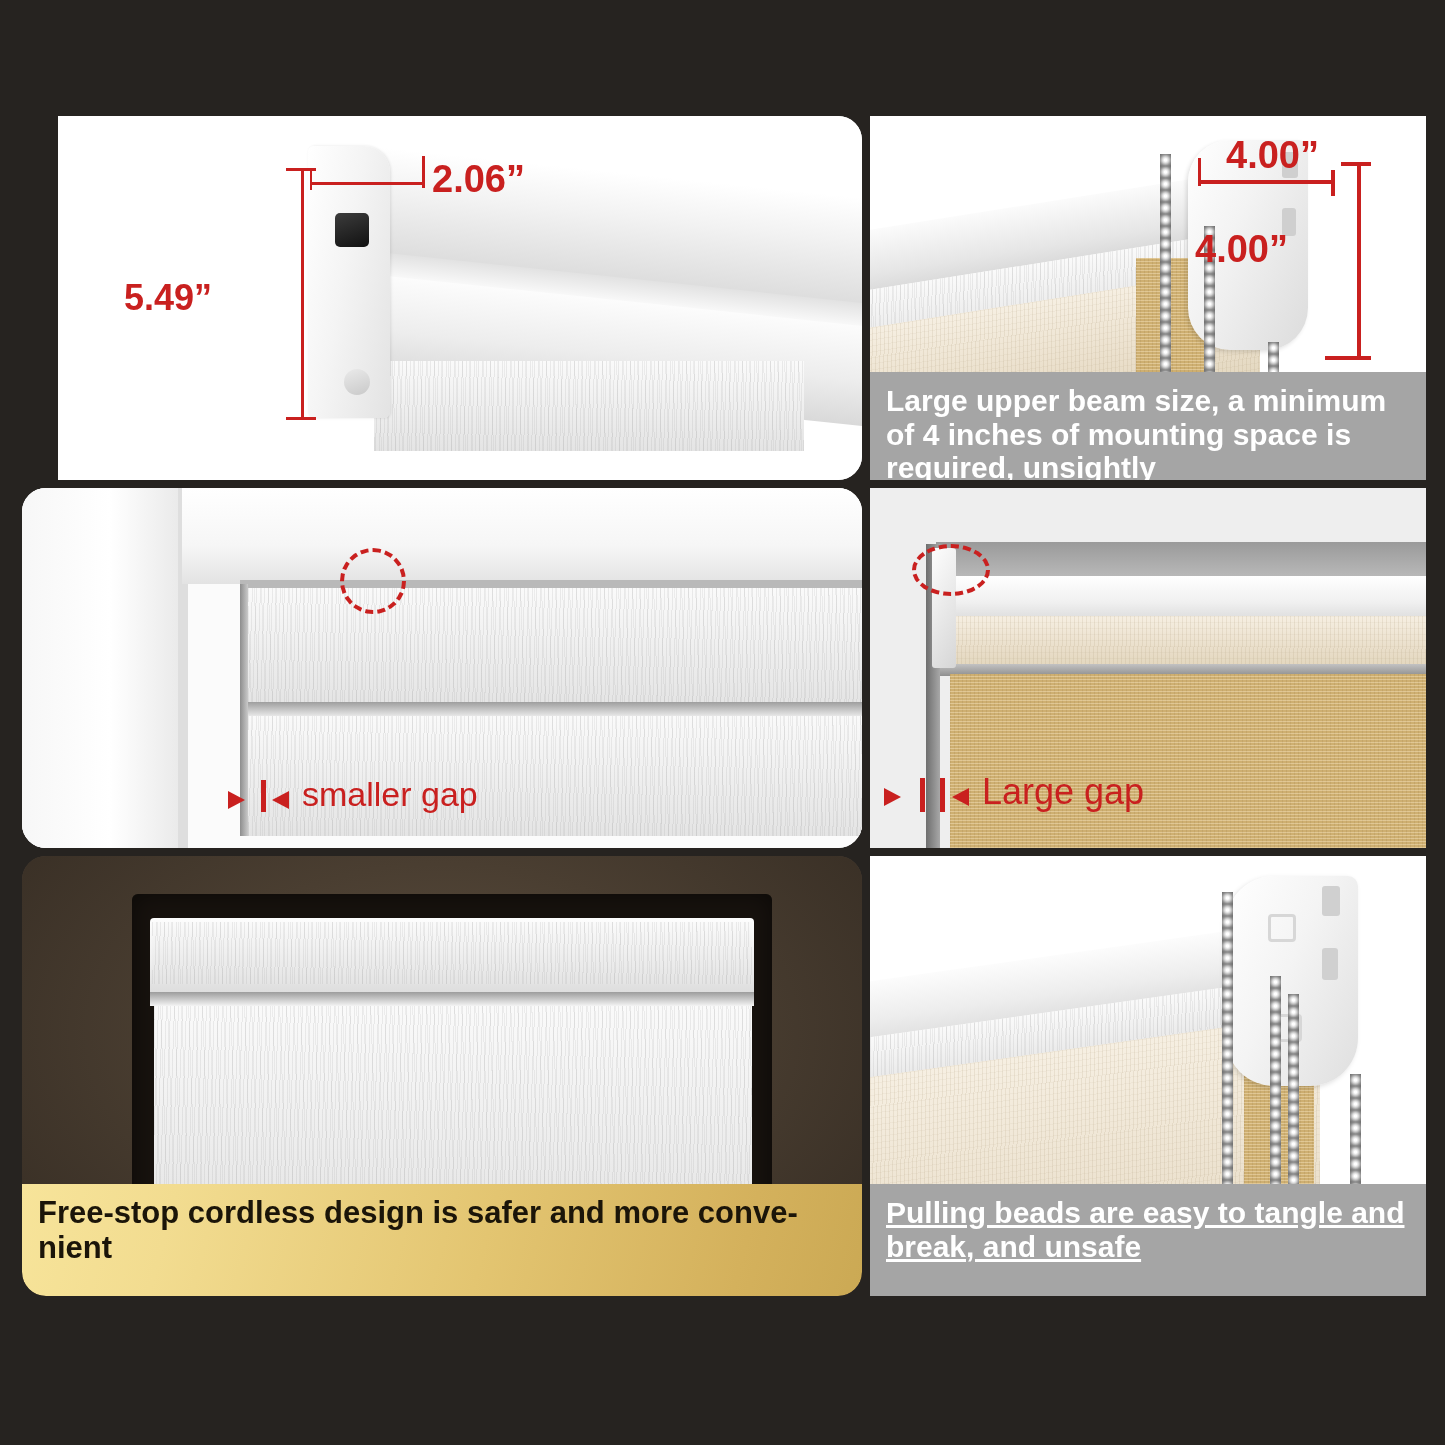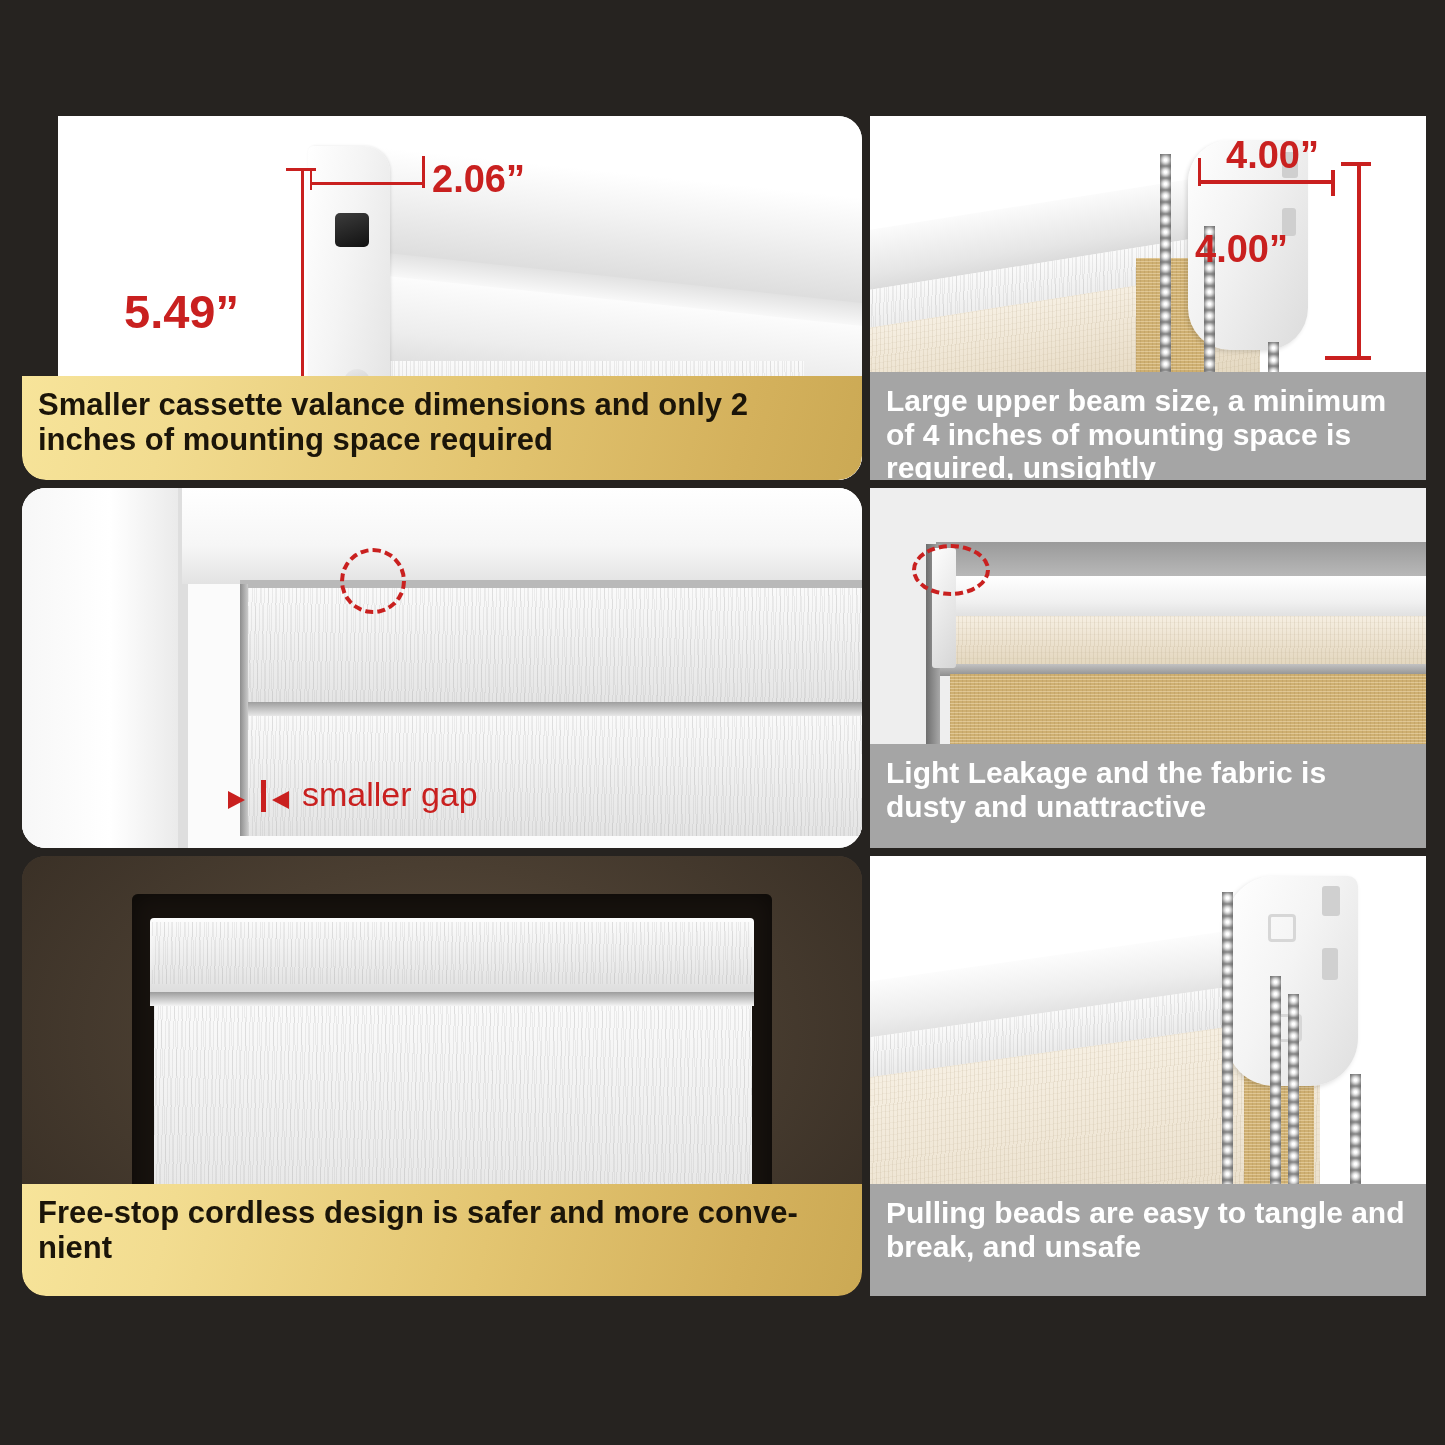"5.49”" div.dimlabel { font-size: 47px -> 36px; top: 168px -> 161px }
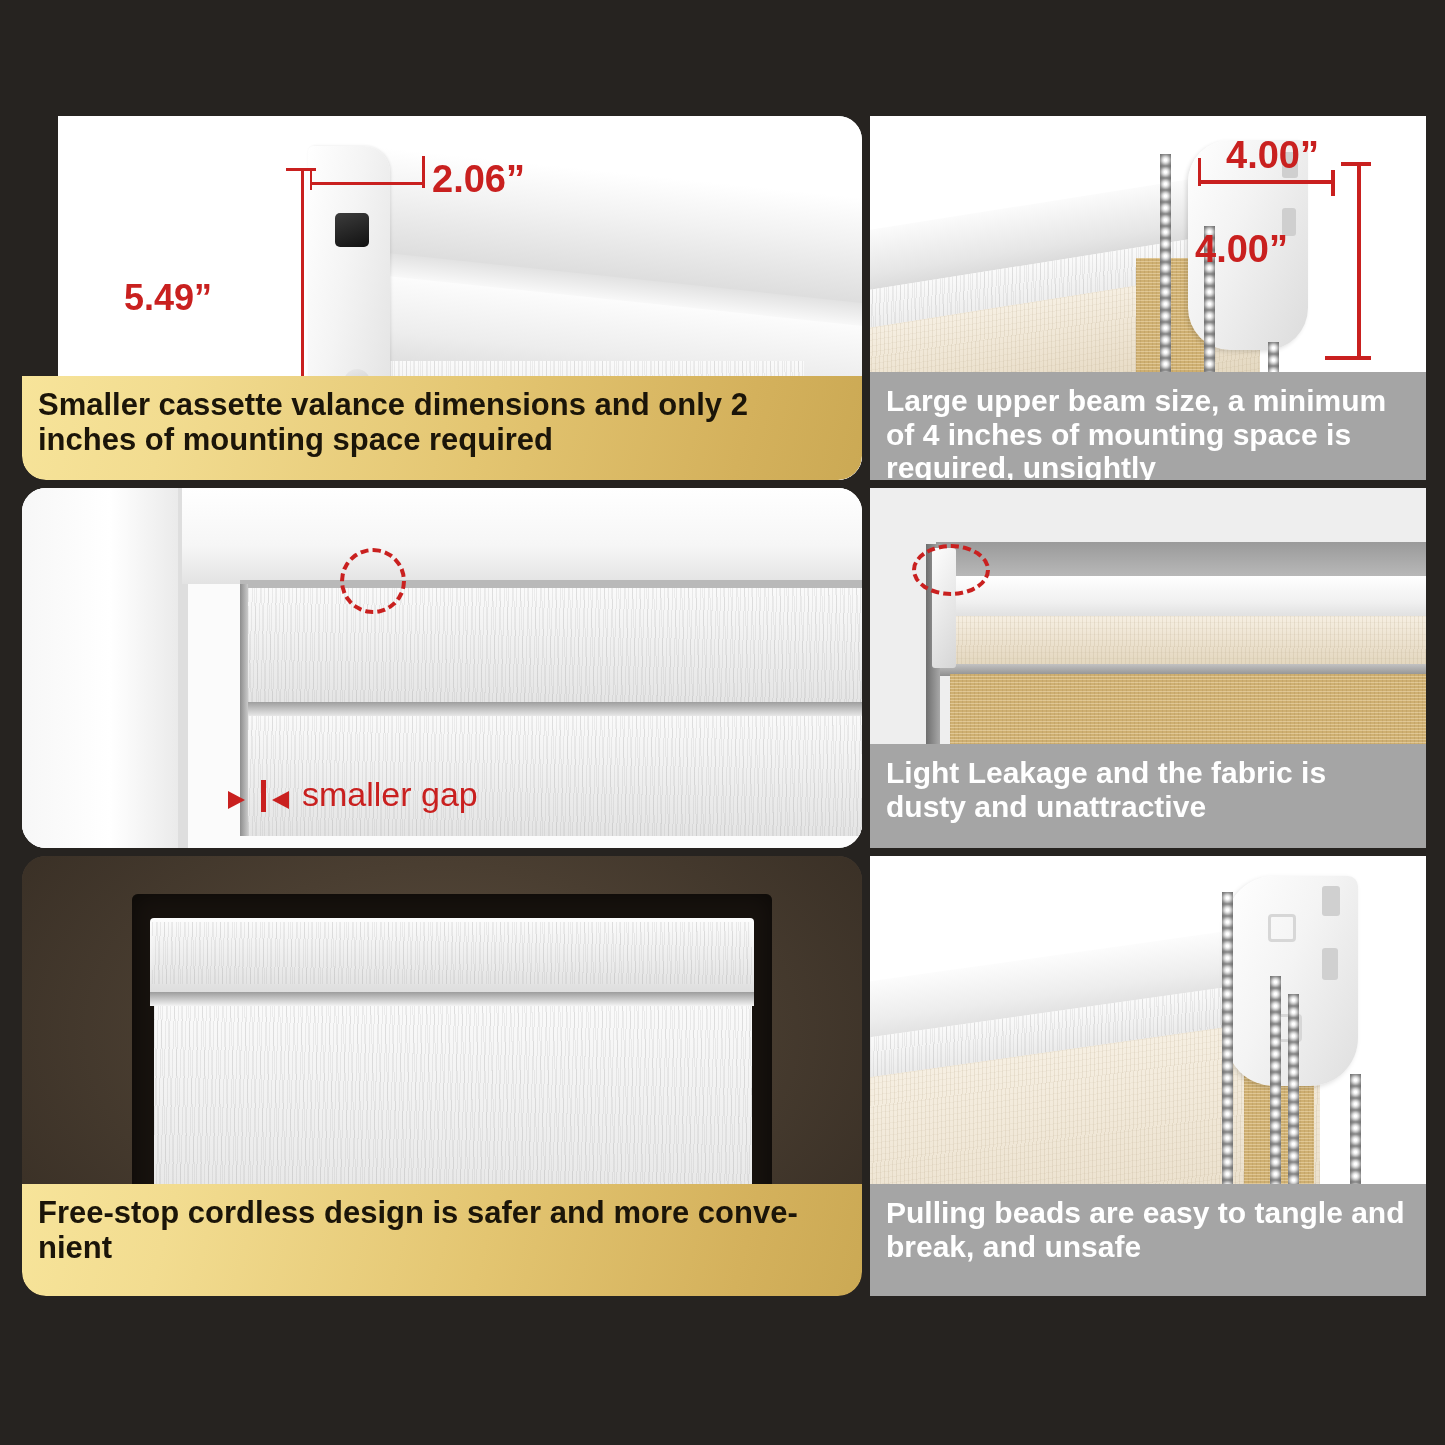"Smaller cassette valance dimensions and" div.cap { html: <div> <span>Smaller cassette valance dimensions and only 2 inches of mounting space required</span> </div> -> none }
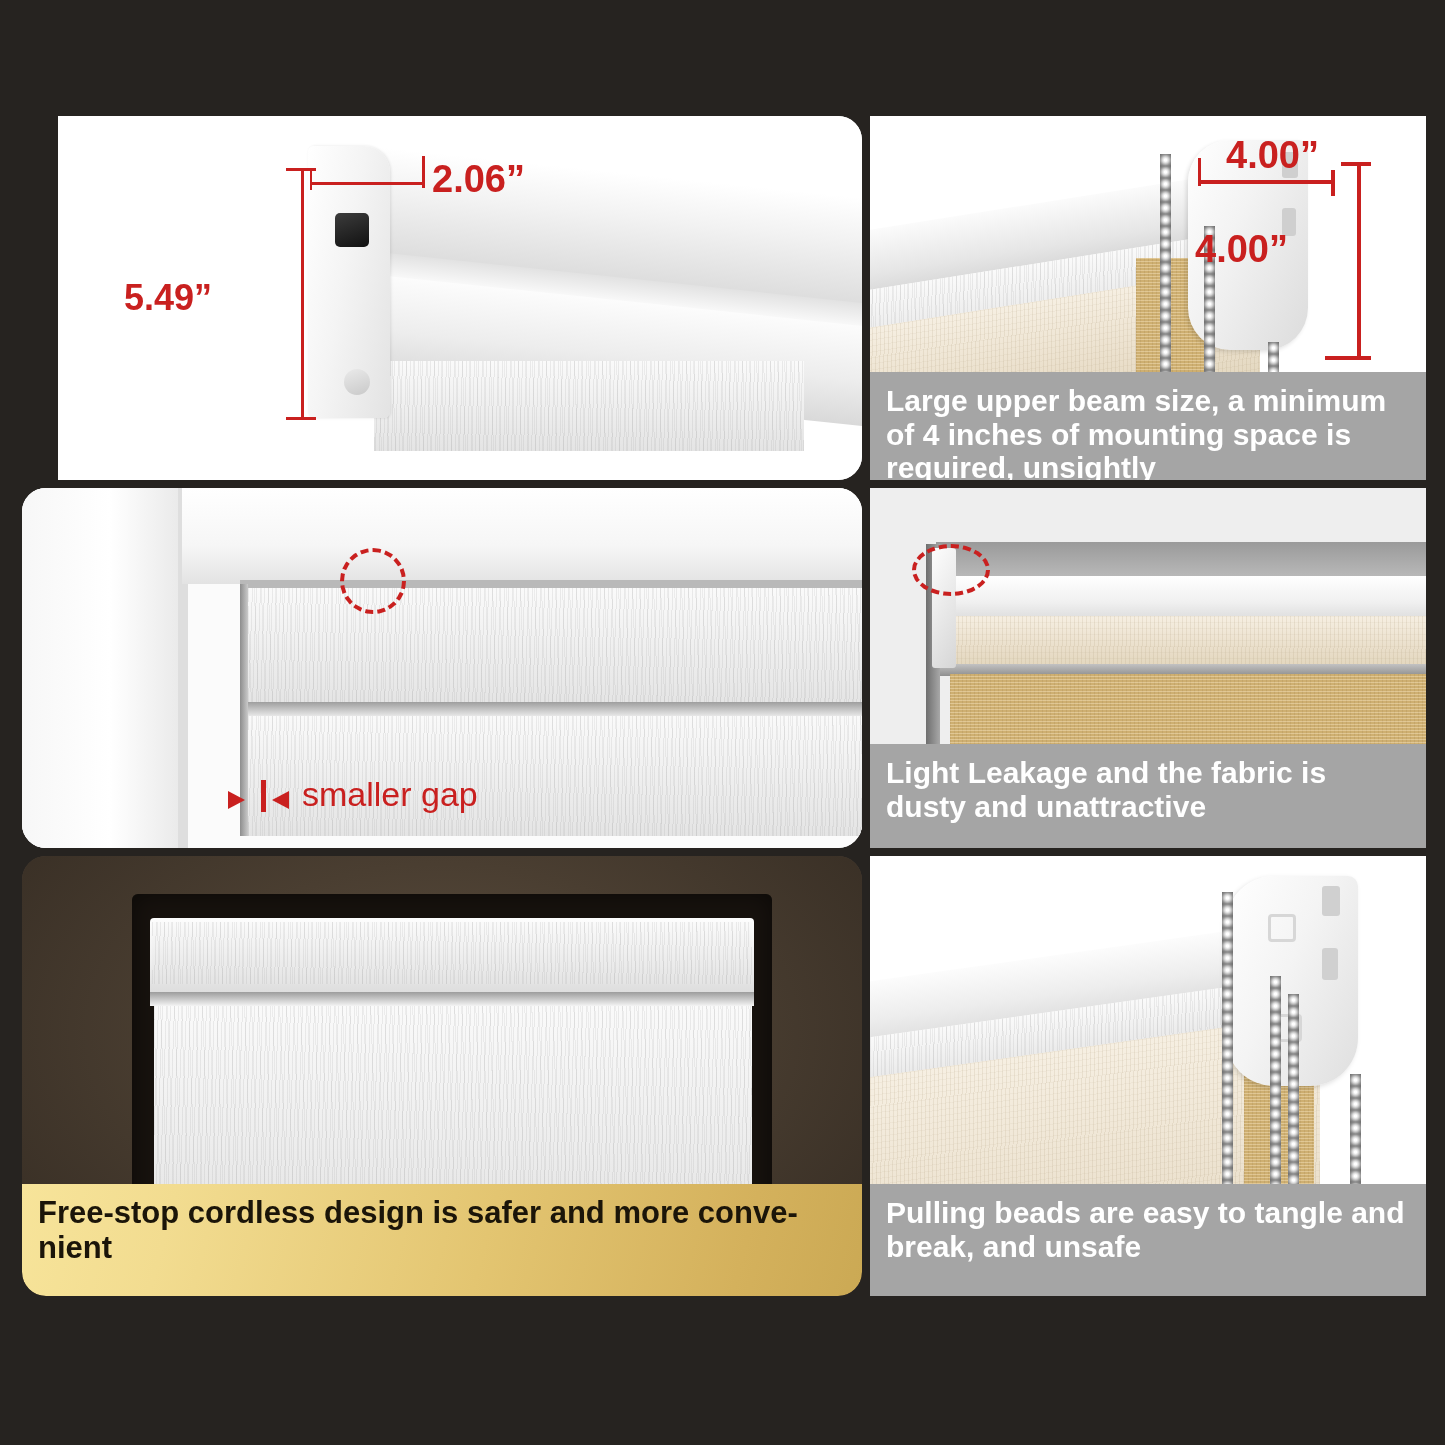"Light Leakage and the fabric" div.cap { html: <div> <span>Light Leakage and the fabric is dusty and unattractive</span> </div> -> none }
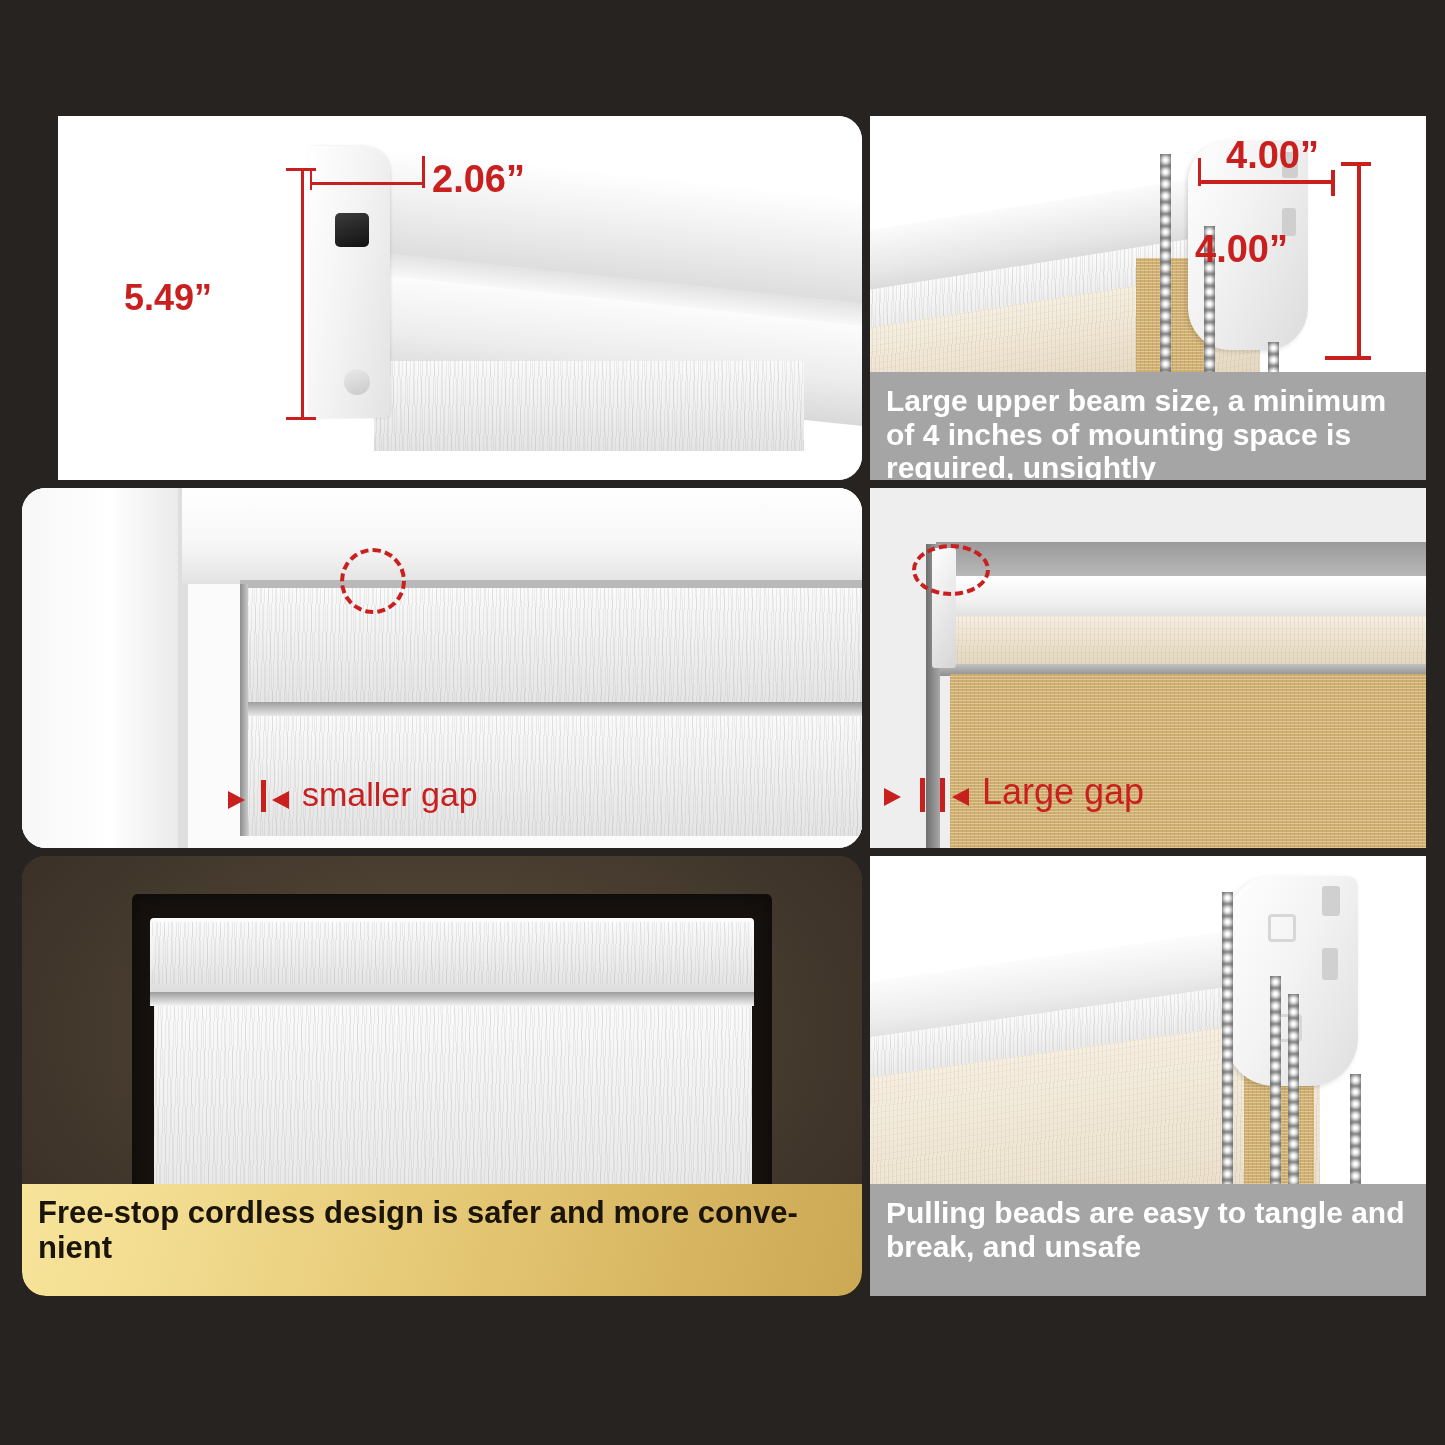"Pulling beads are easy to" div.cap { text-decoration: none -> underline }
